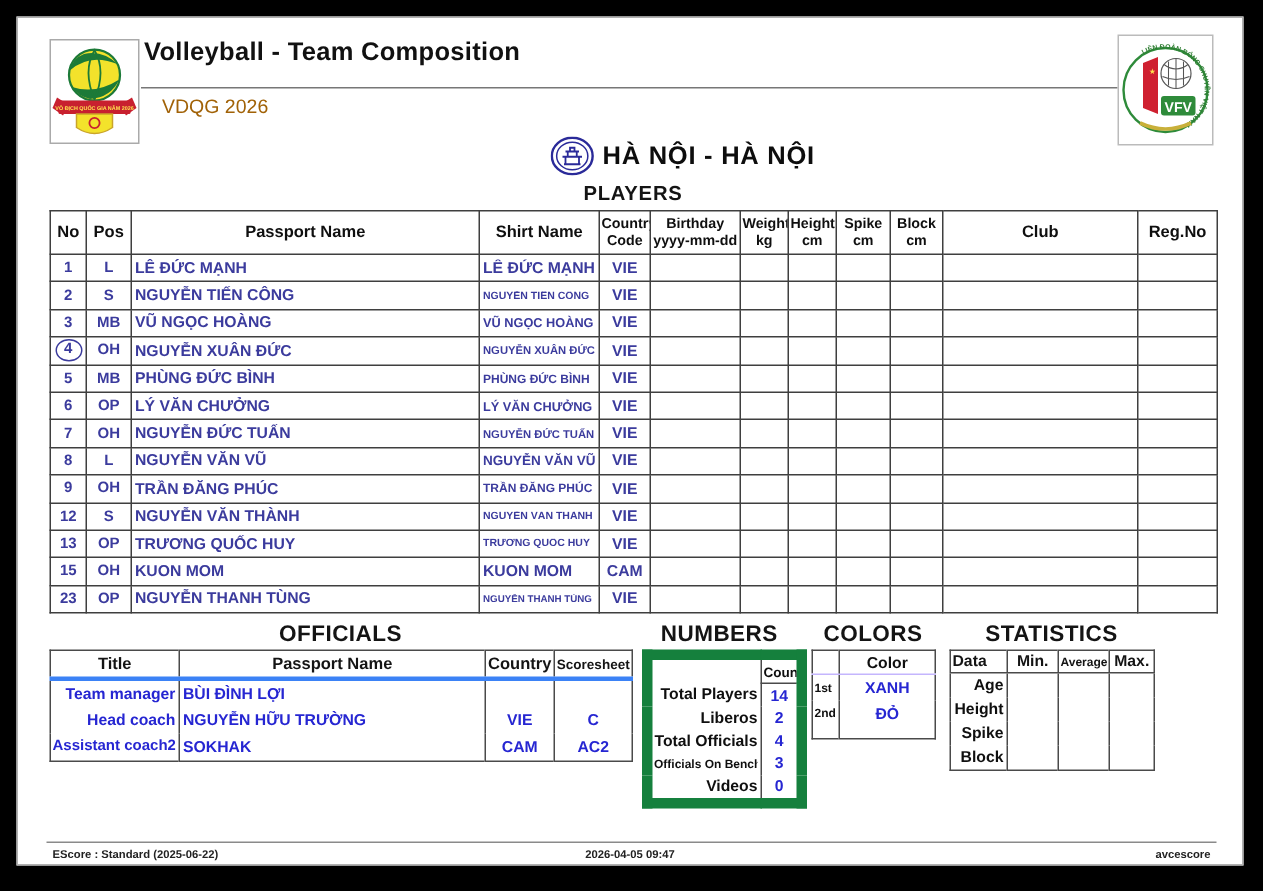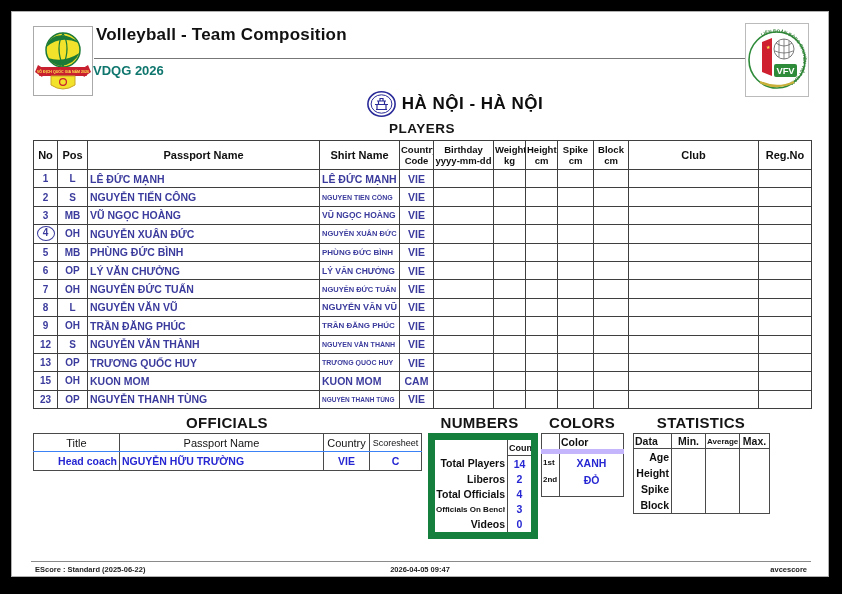"VDQG 2026" .hdr-sub { color: #0f766e -> #a16207; font-weight: bold -> normal; left: 81px -> 96px }
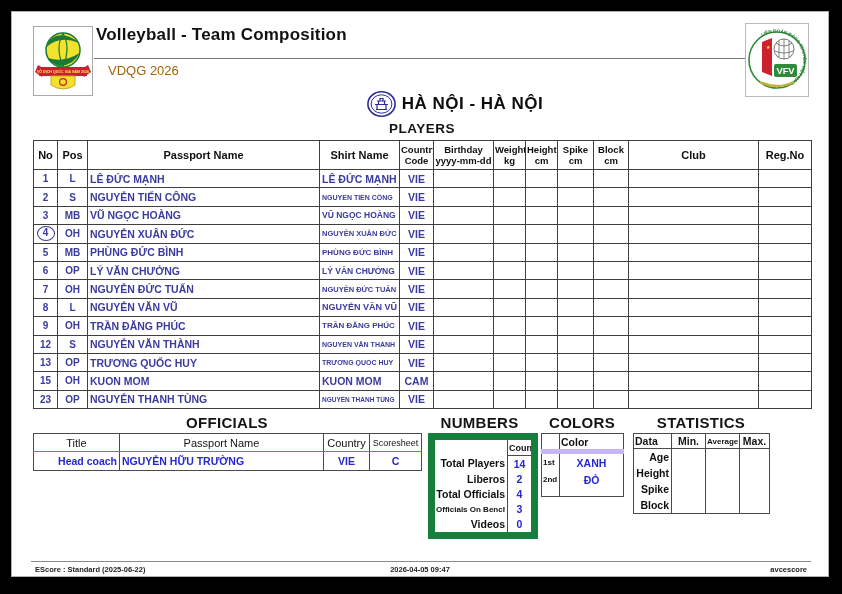"Title" .off-table th { border-bottom: 1px solid #3b82f6 -> 3px solid #3b82f6; font-weight: normal -> bold }
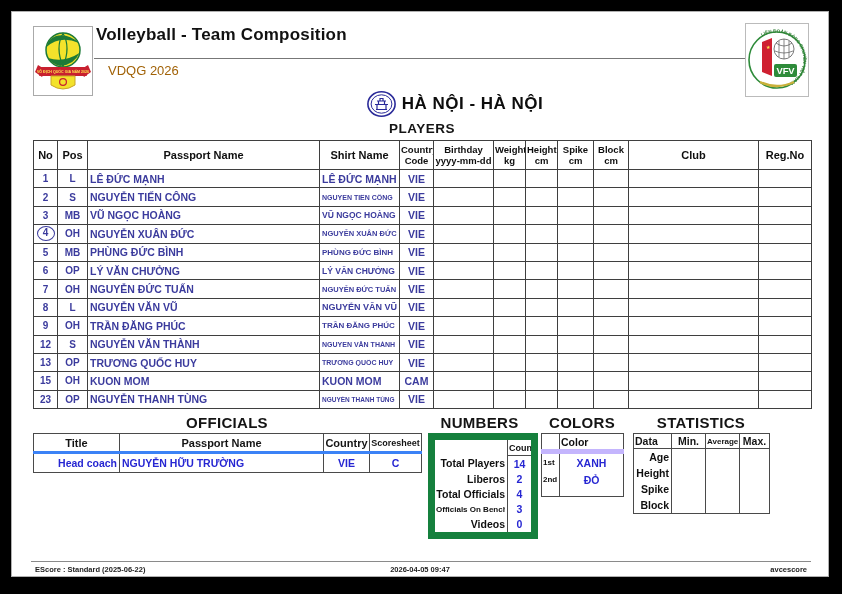"Color" .col-table tr.hdr td { border-bottom: 5px solid #c4b5fd -> 1px solid #c4b5fd; text-align: none -> center }
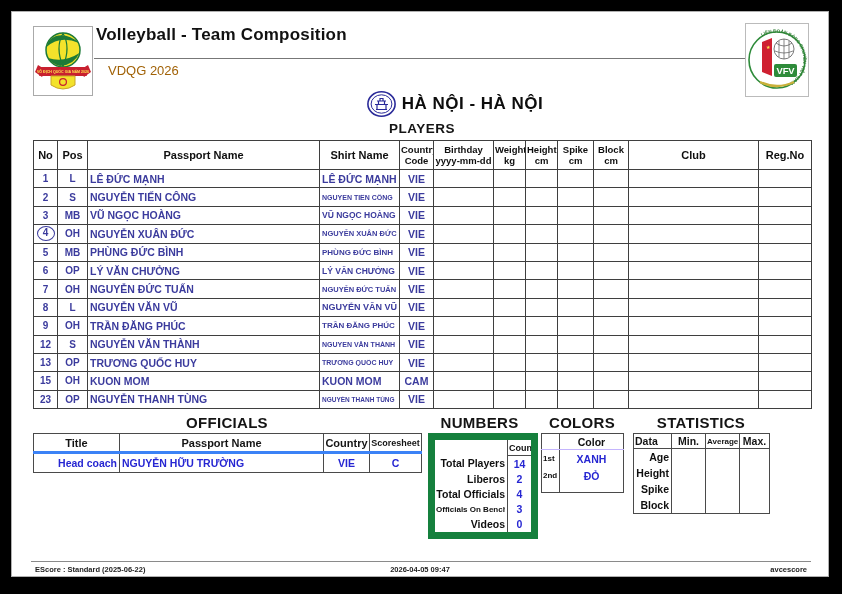"Team manager" tr { html: none -> <tr> <td> <span>Team manager</span> </td> <td>BÙI ĐÌNH LỢI</td> <td></td> <td></td> </tr> }
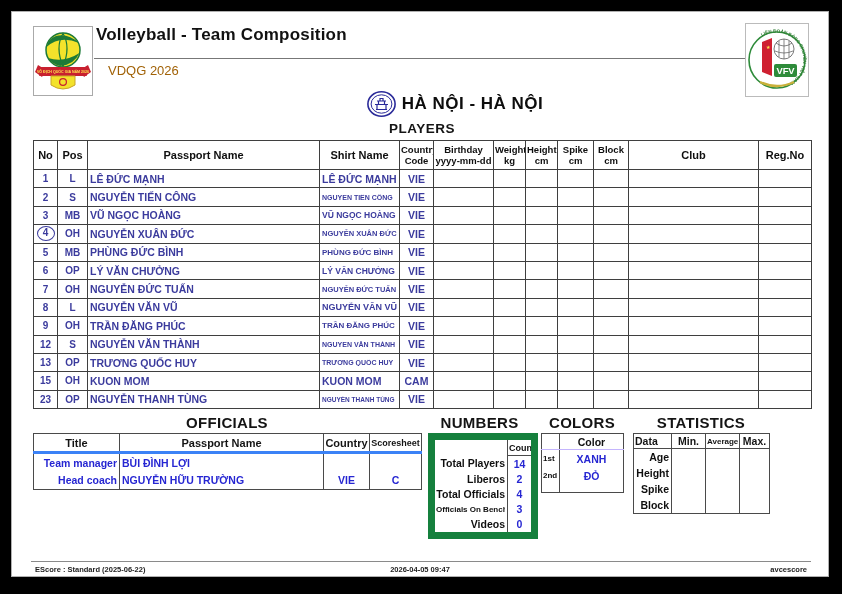"Assistant coach2" tr { html: none -> <tr> <td> <span>Assistant coach2</span> </td> <td>SOKHAK</td> <td>CAM</td> <td>AC2</td> </tr> }
